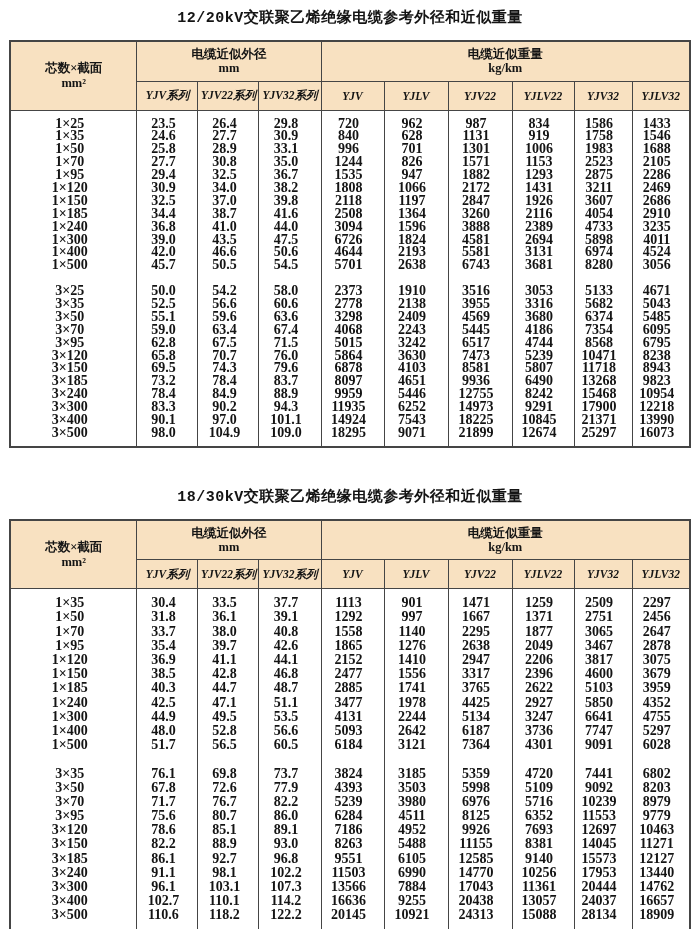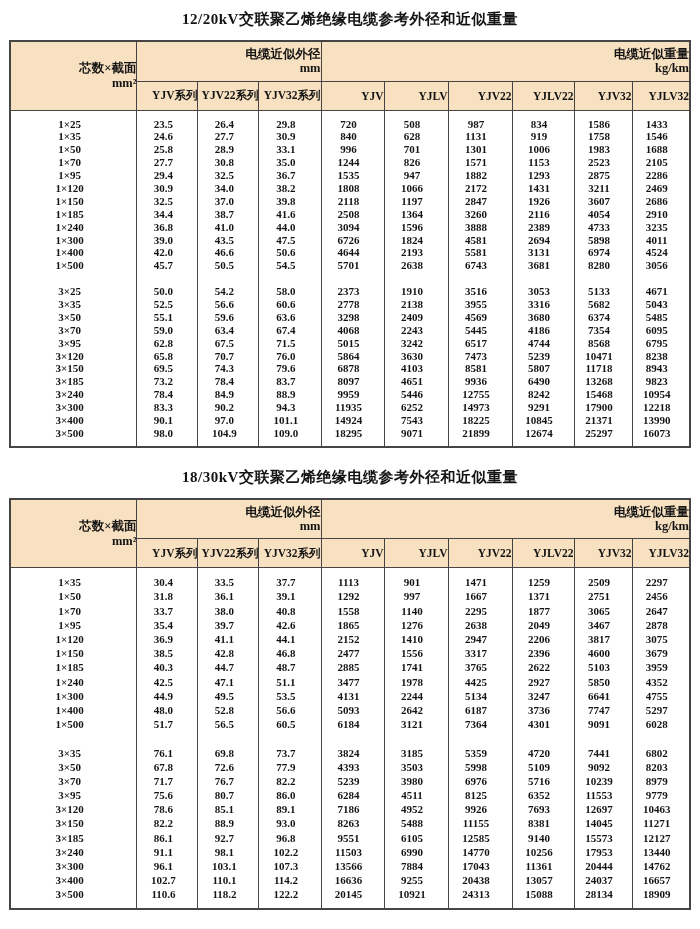"12/20kV交联聚乙烯绝缘电缆参考外径和近似重量" .doc-title { font-family: none -> Liberation Mono, monospace }
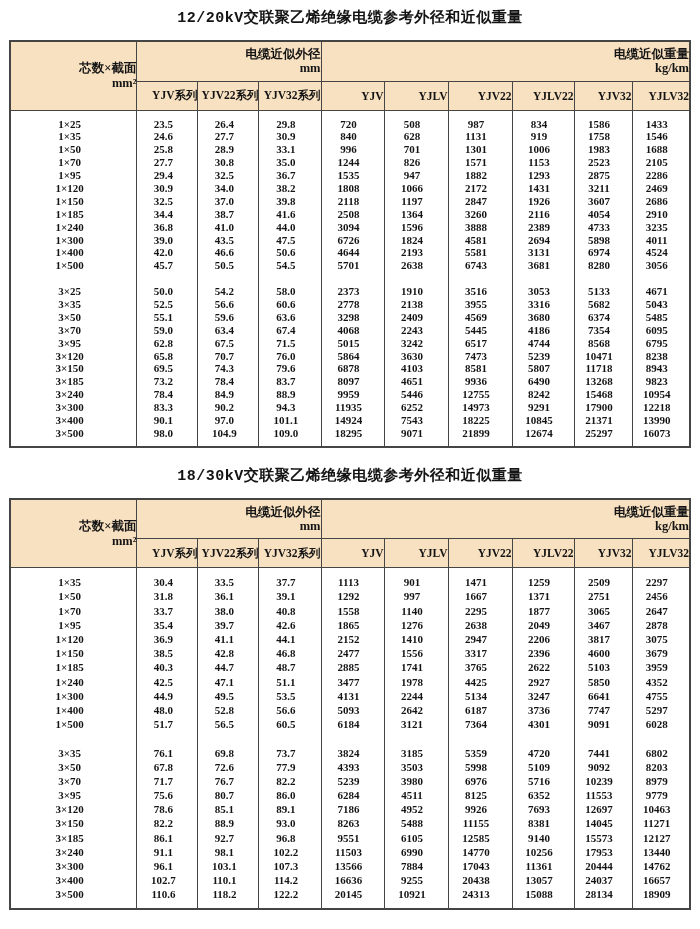"电缆近似外径" thead th { text-align: right -> center }
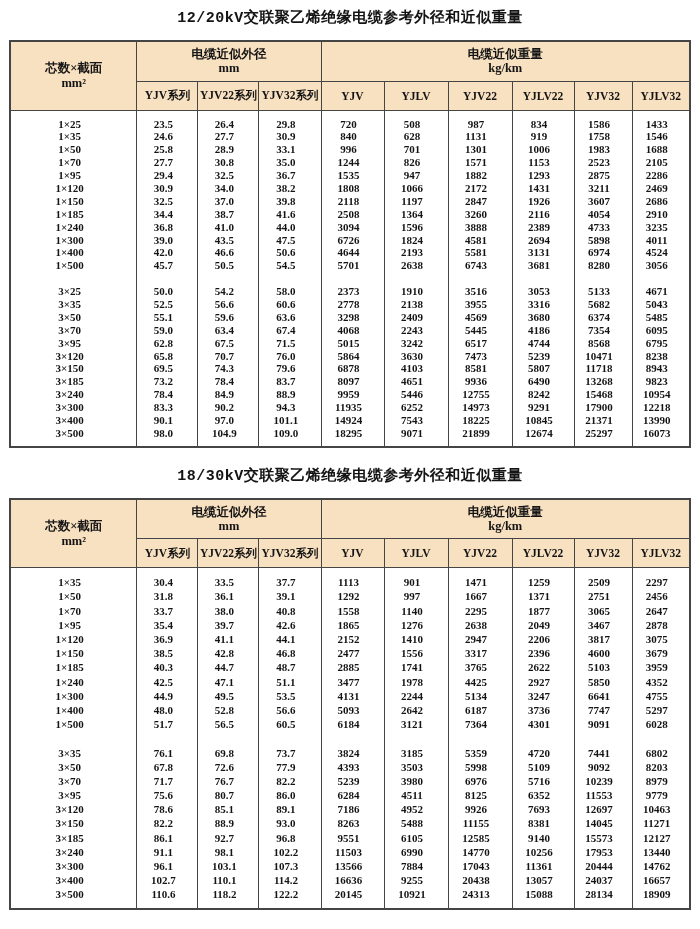"YJV系列" tr.sub-row th { font-style: none -> italic }
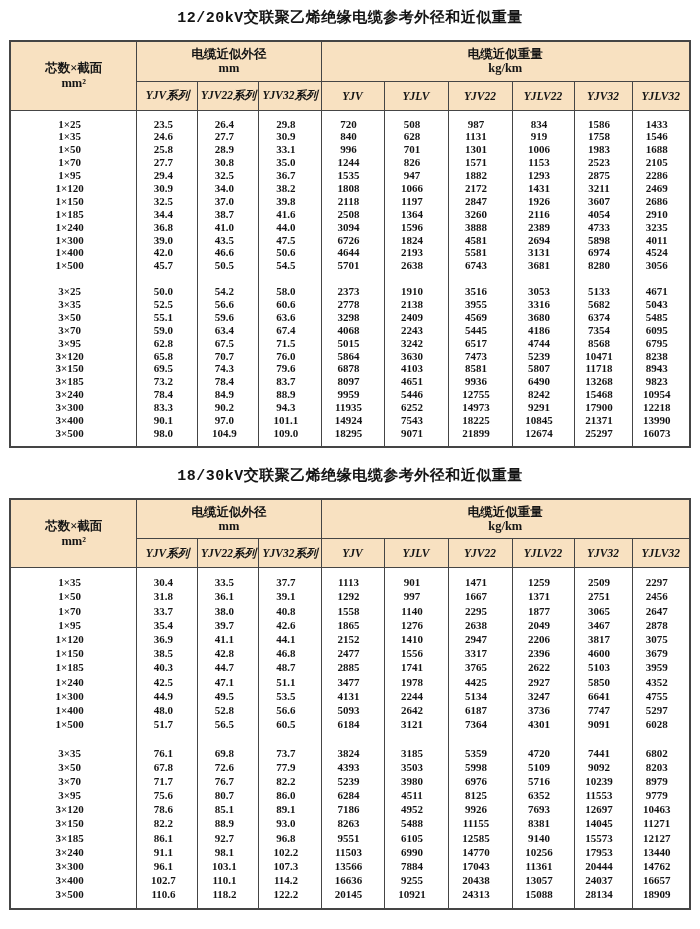"1×25" tbody td { font-size: 11px -> 14px }
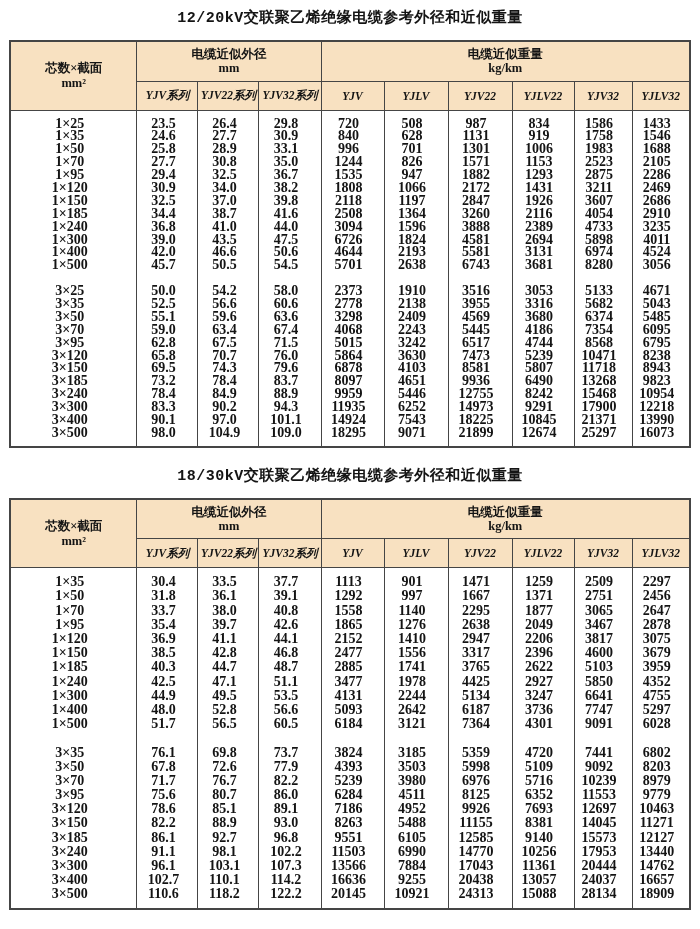"508" div.line { text: 508 -> 962 }
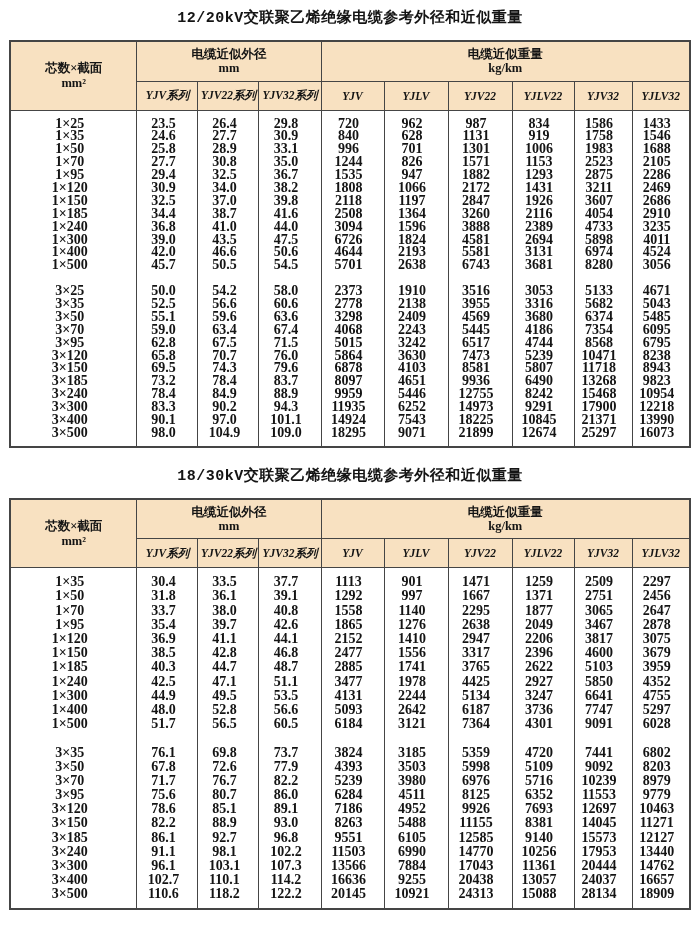"18/30kV交联聚乙烯绝缘电缆参考外径和近似重量" .title-2 { margin-top: 18px -> 39px }
